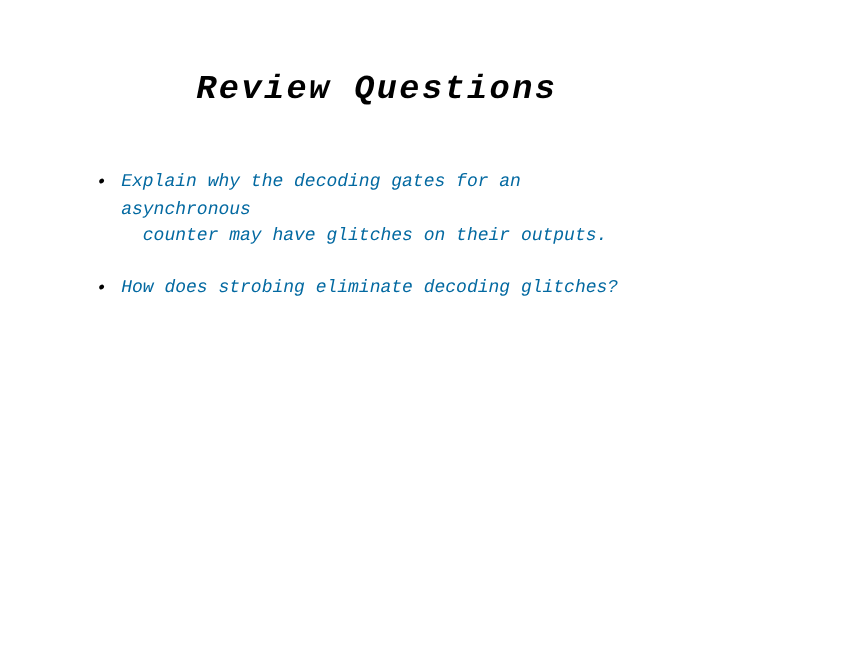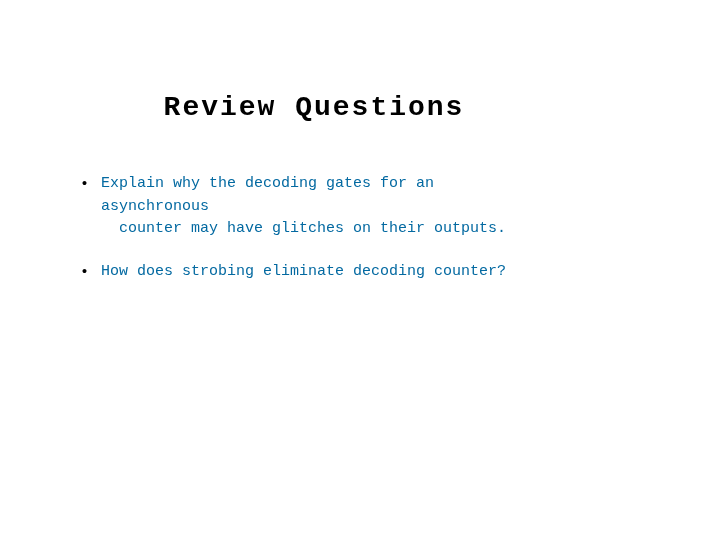"Review Questions" .slide-container { font-style: none -> italic; padding: 92px 80px -> 60px 80px }
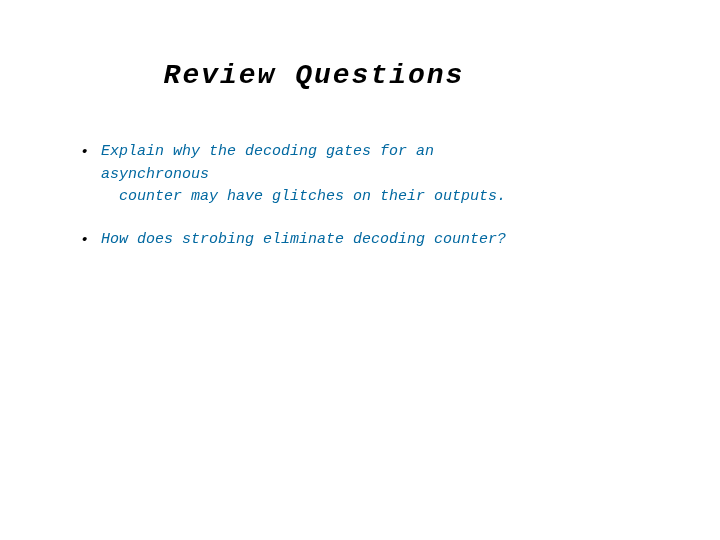"How does strobing eliminate decoding" span.bullet-text { text: counter -> glitches }
